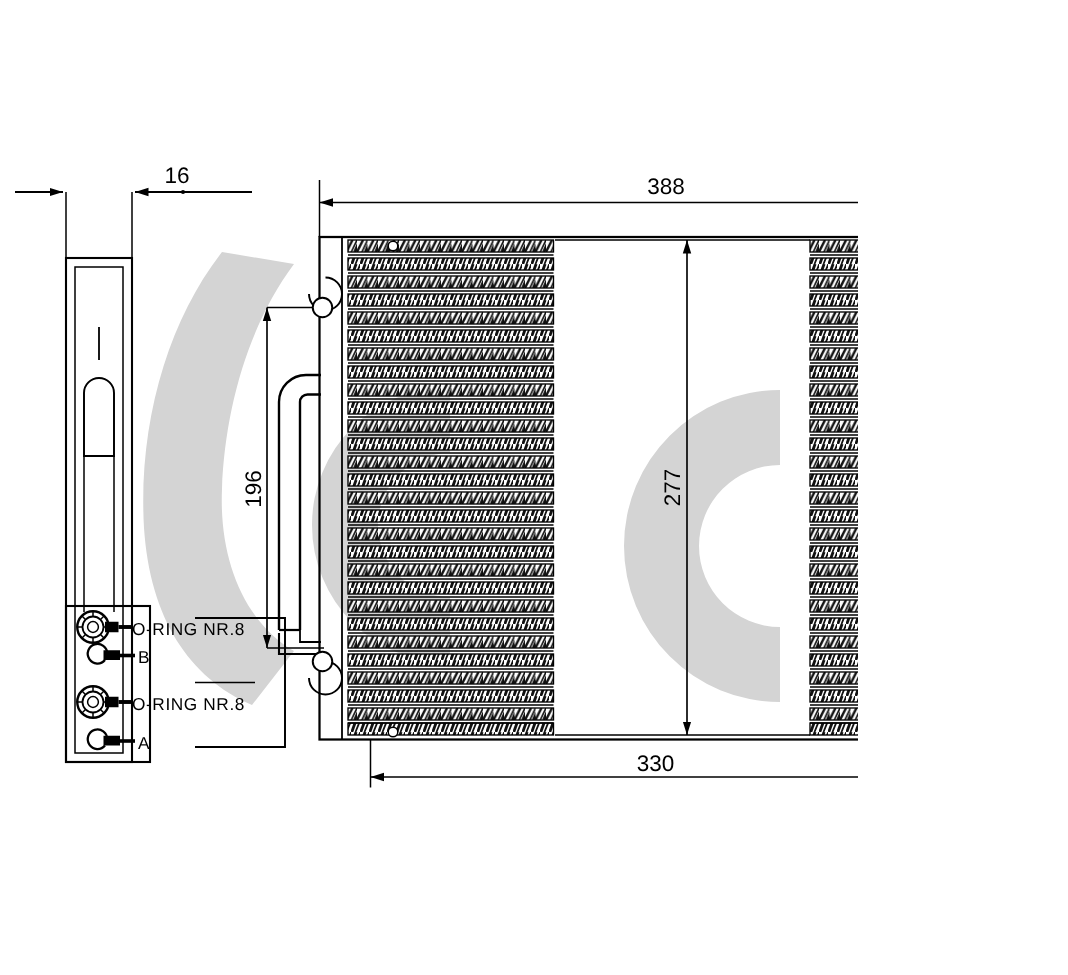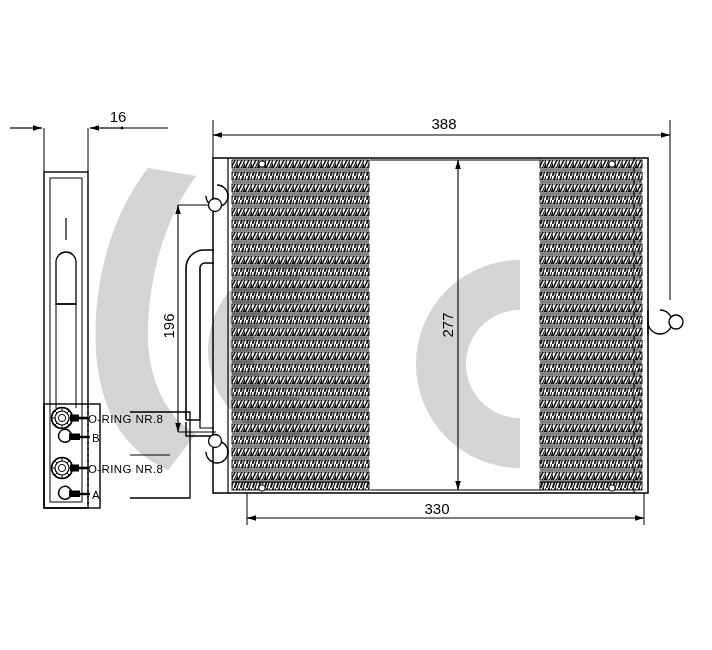"16" #stage { border-radius: none -> 28px; width: 712px -> 572px }
